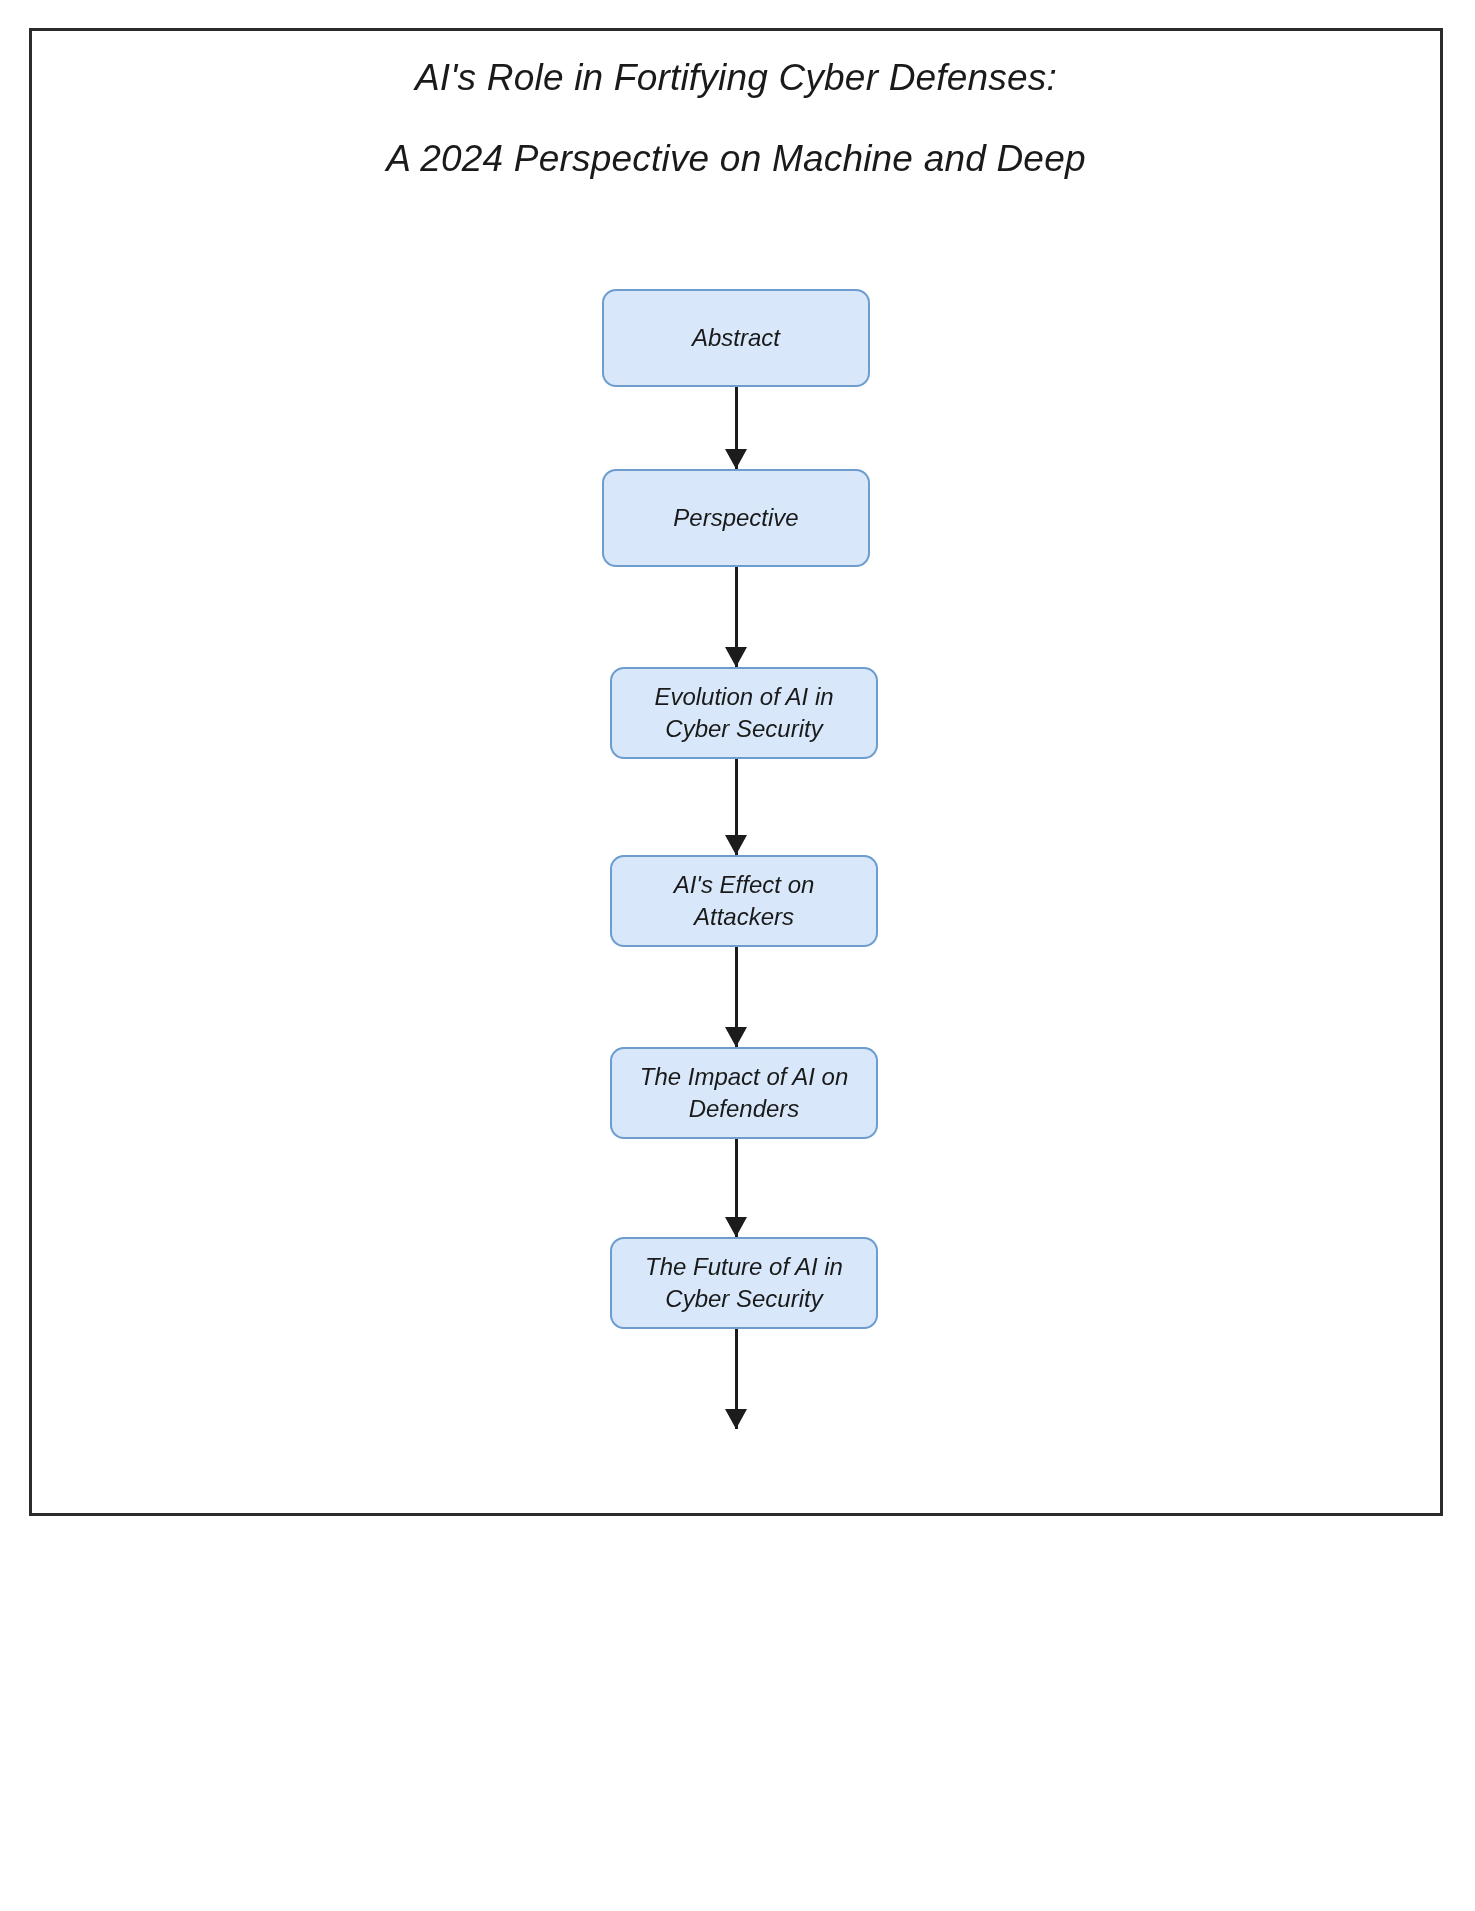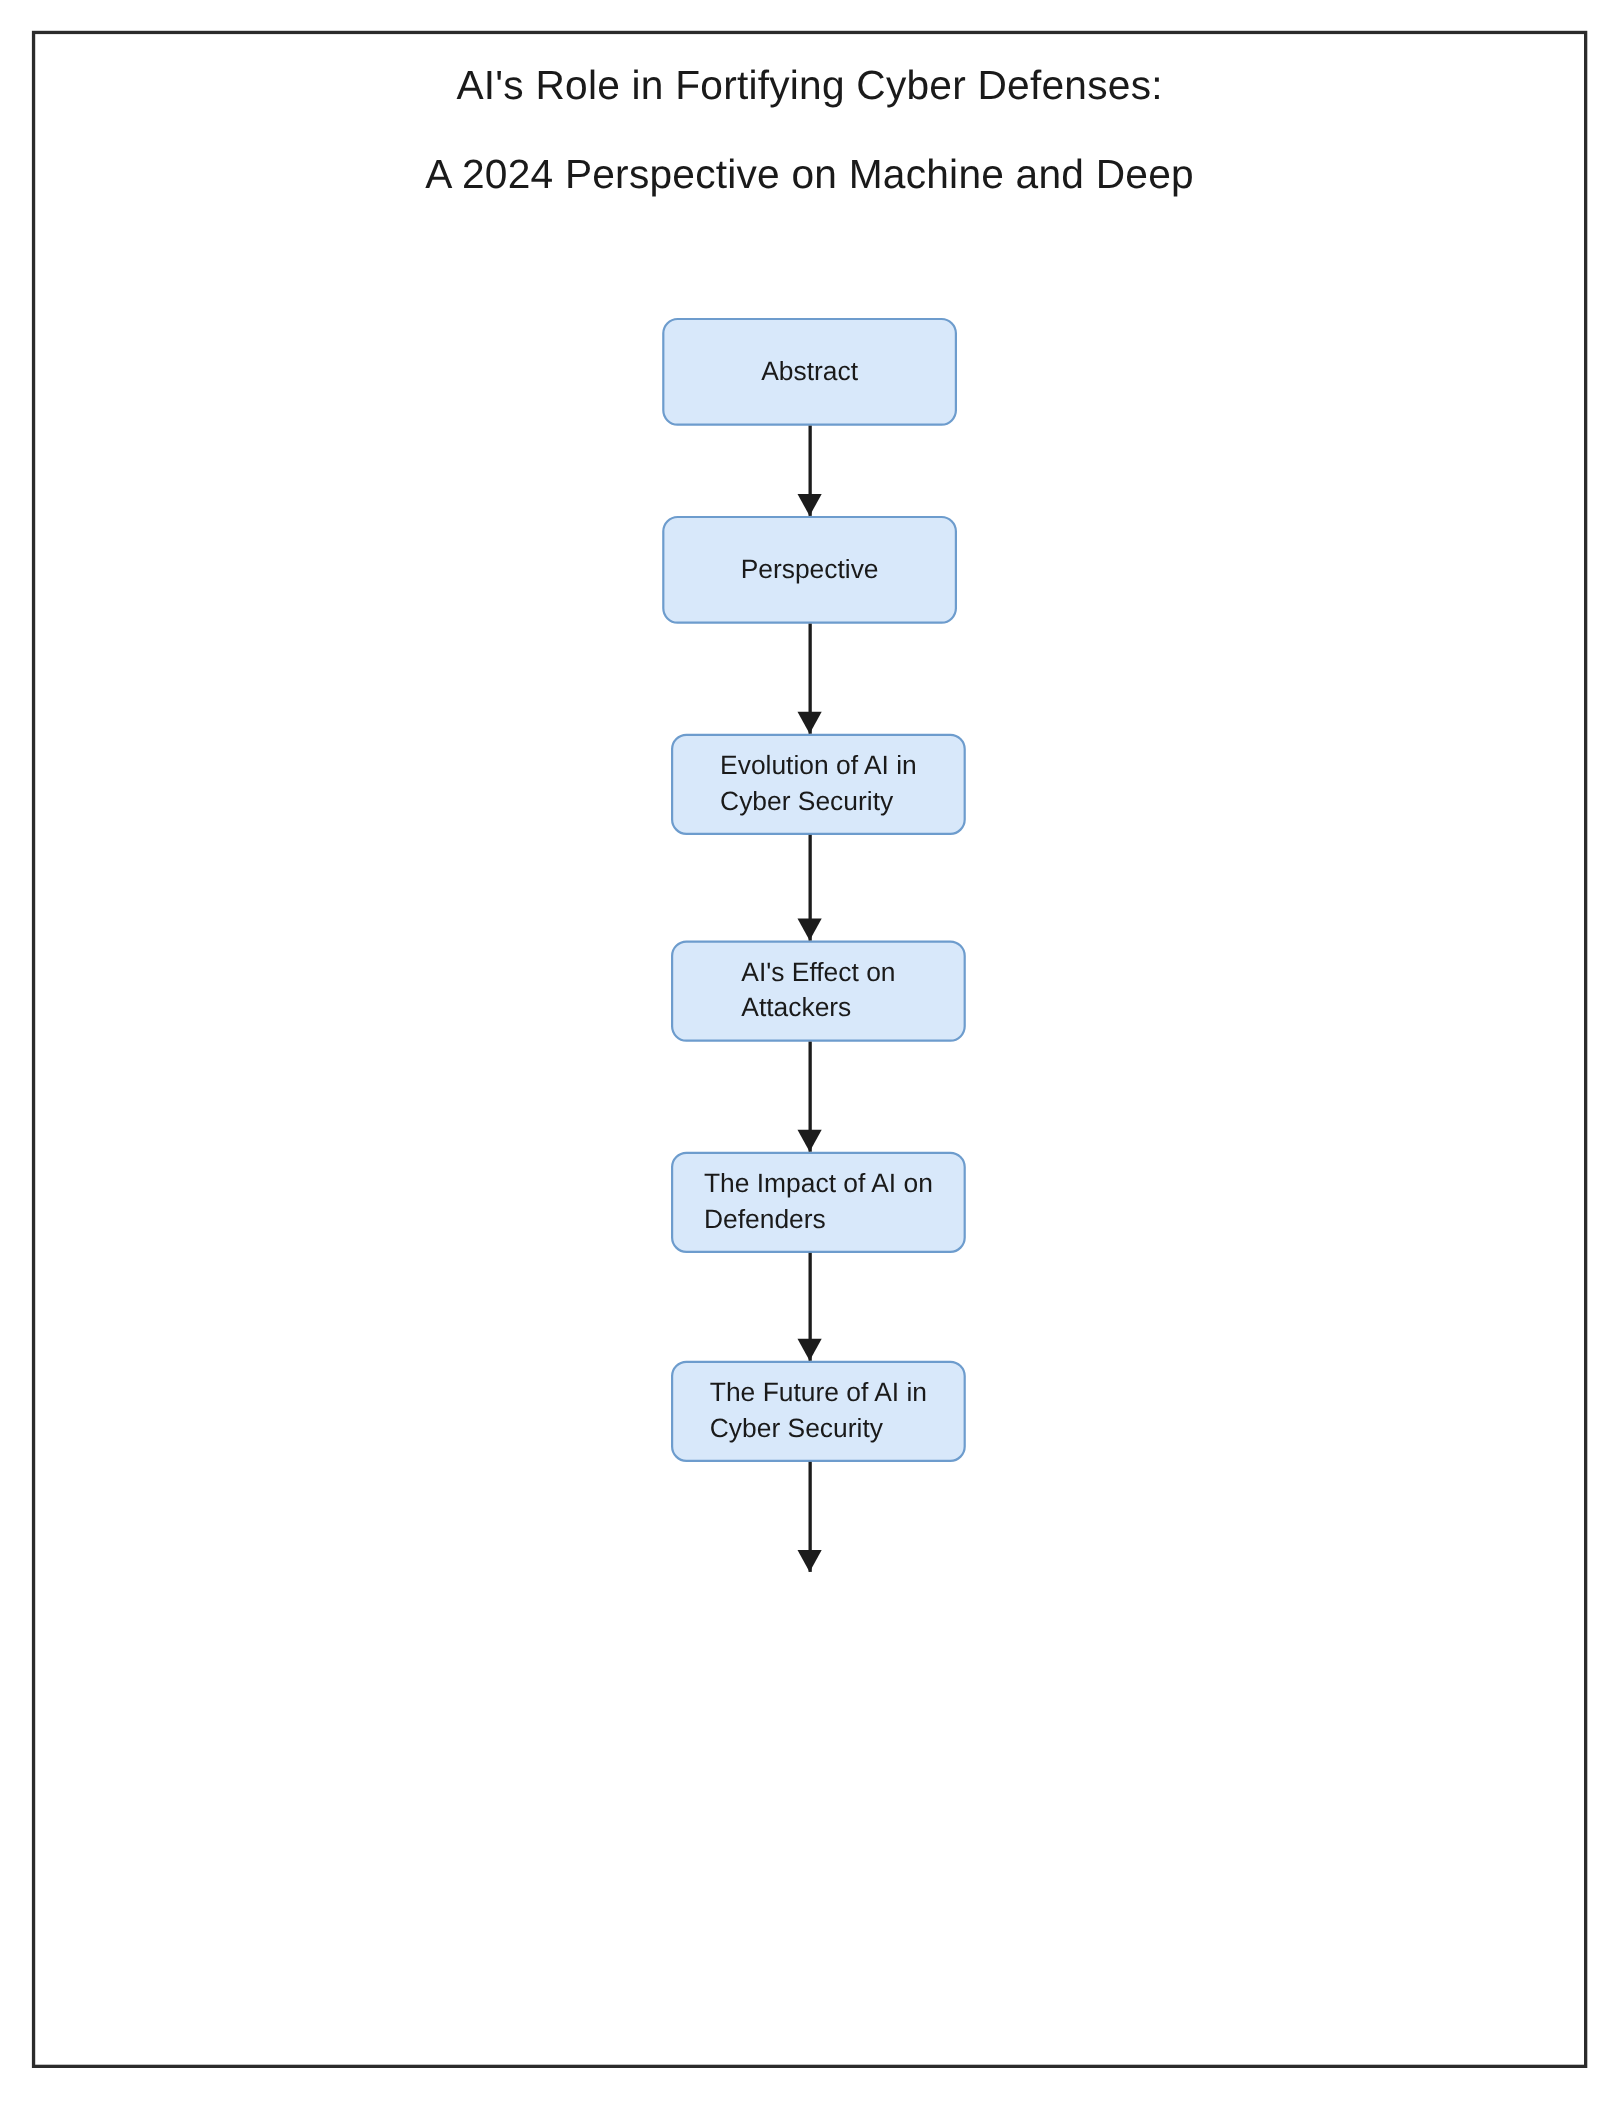"AI's Role in Fortifying Cyber" #diagram-frame { font-style: none -> italic; height: 1852px -> 1488px }
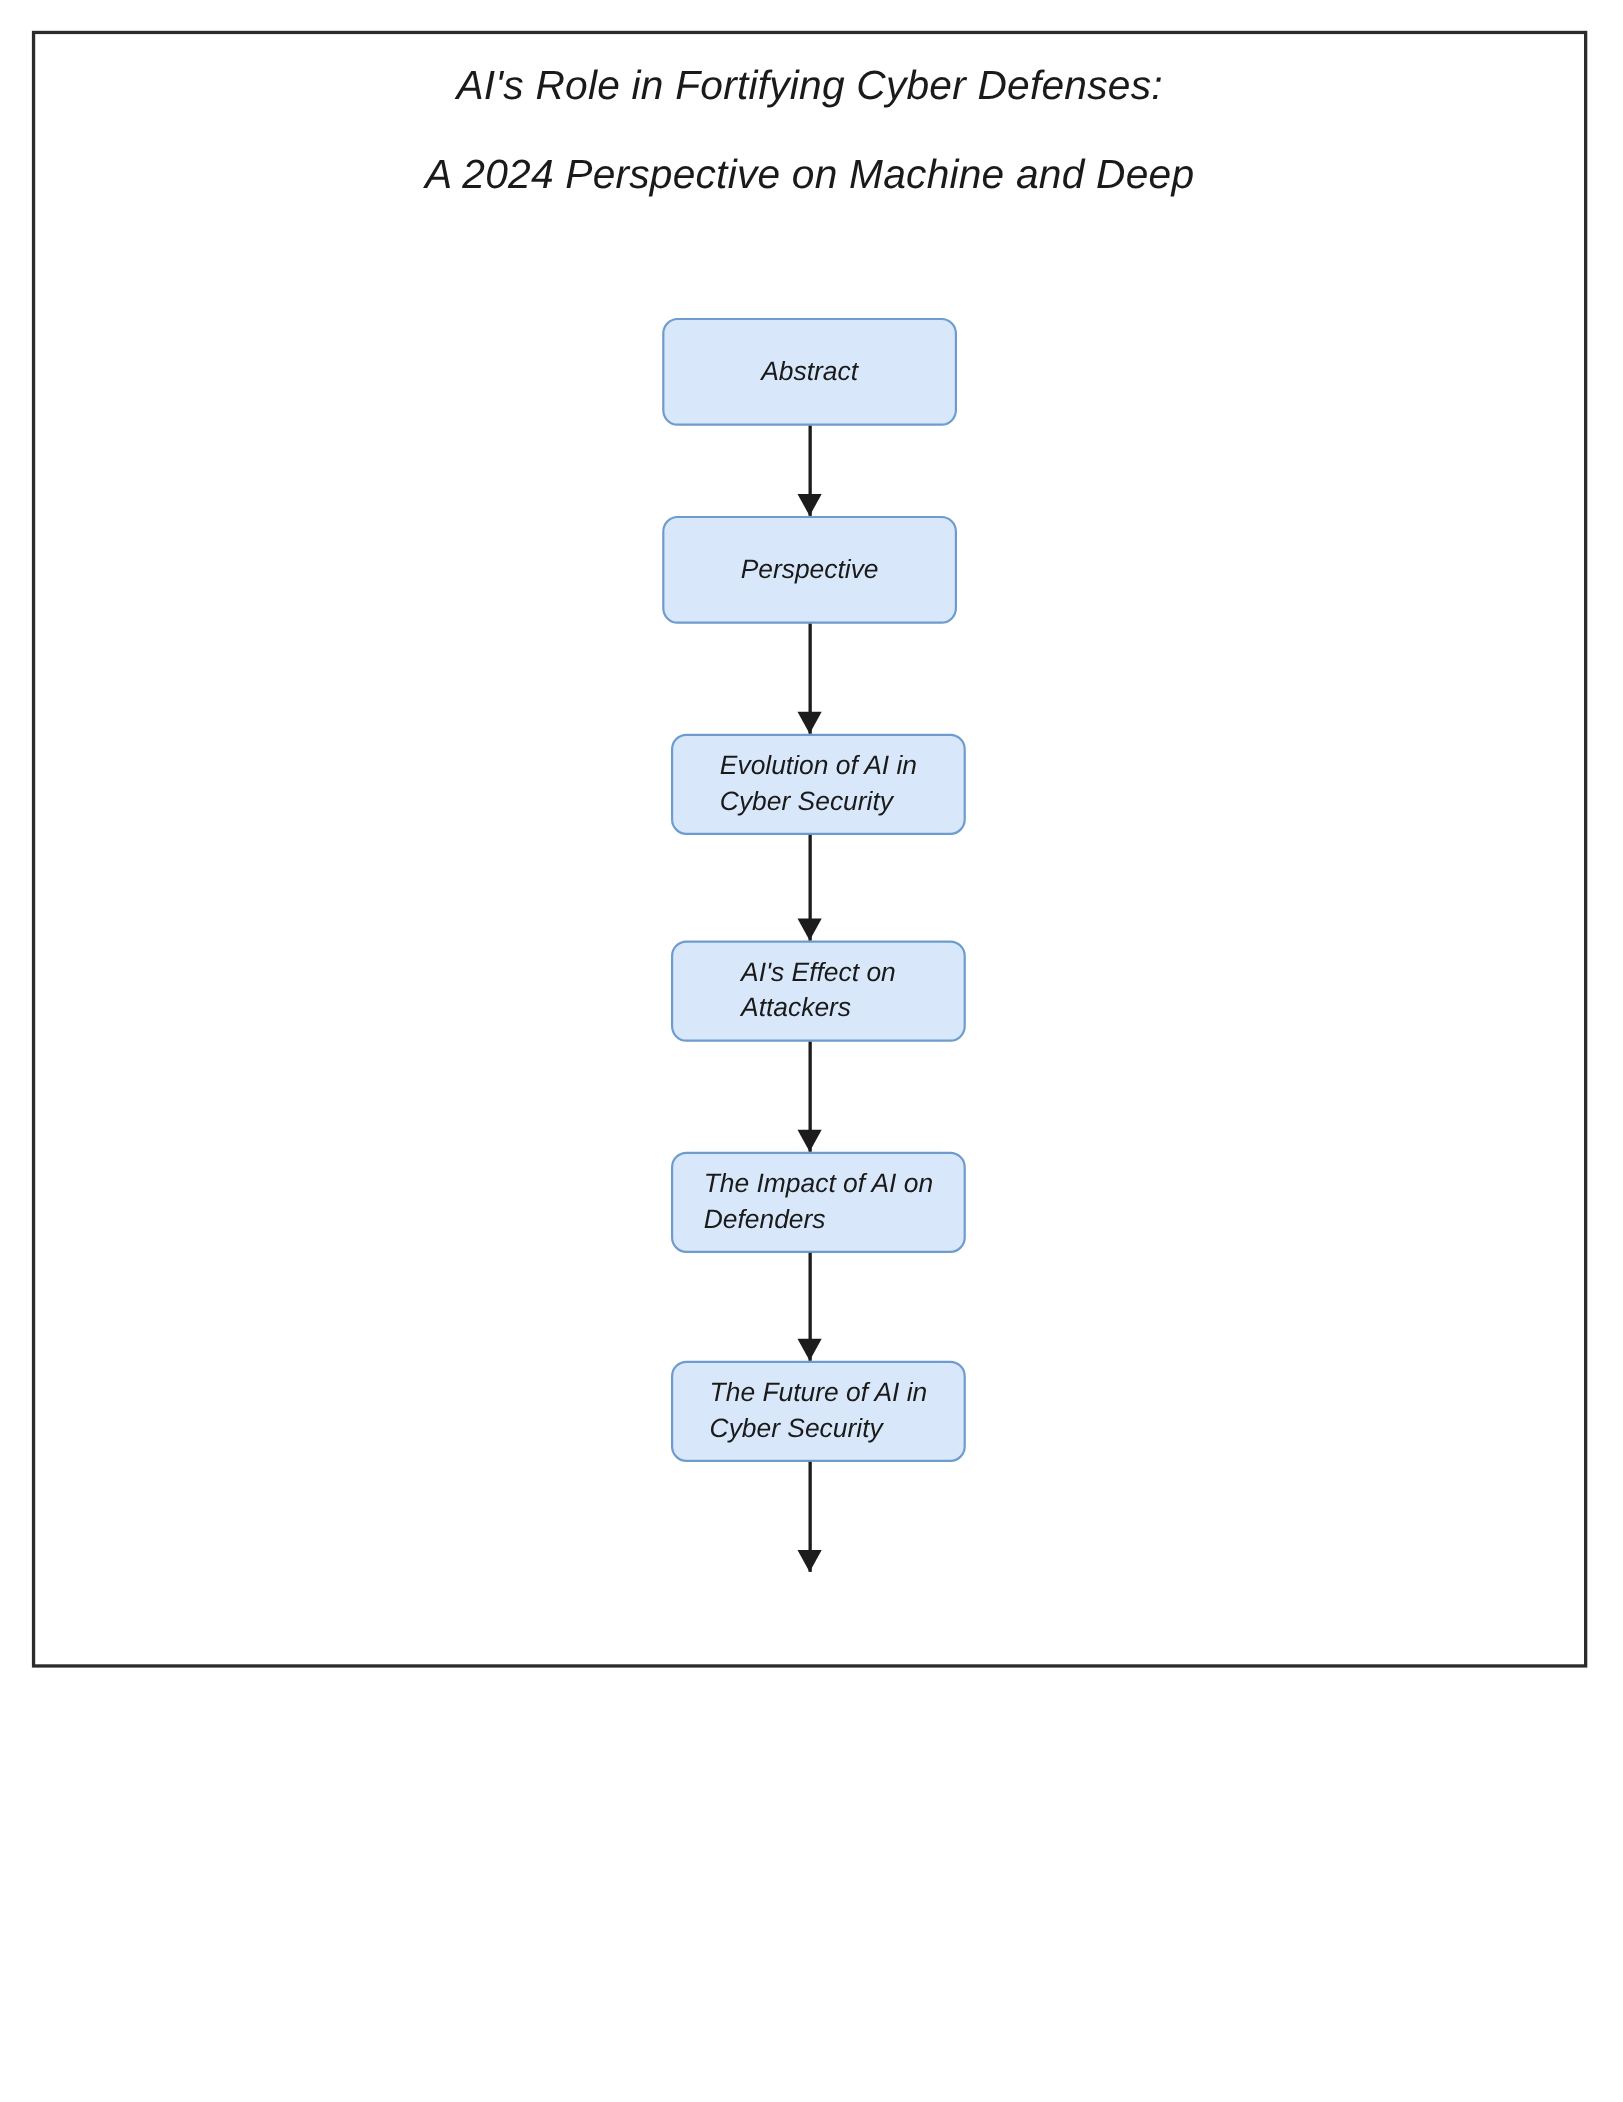"Abstract" .flow-node { text-align: none -> center }
